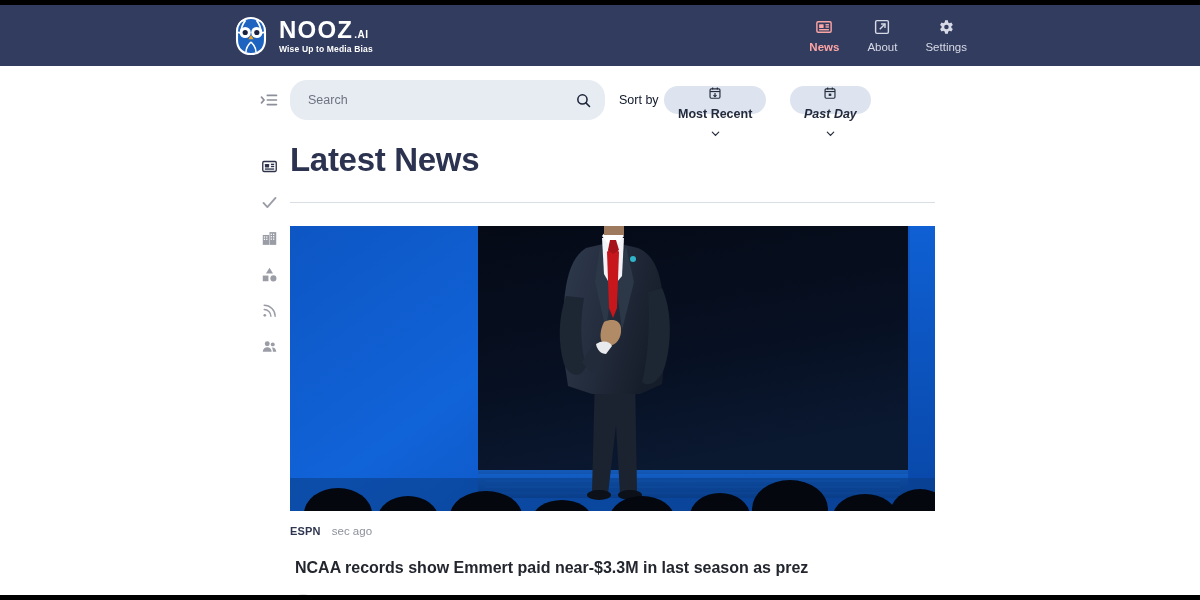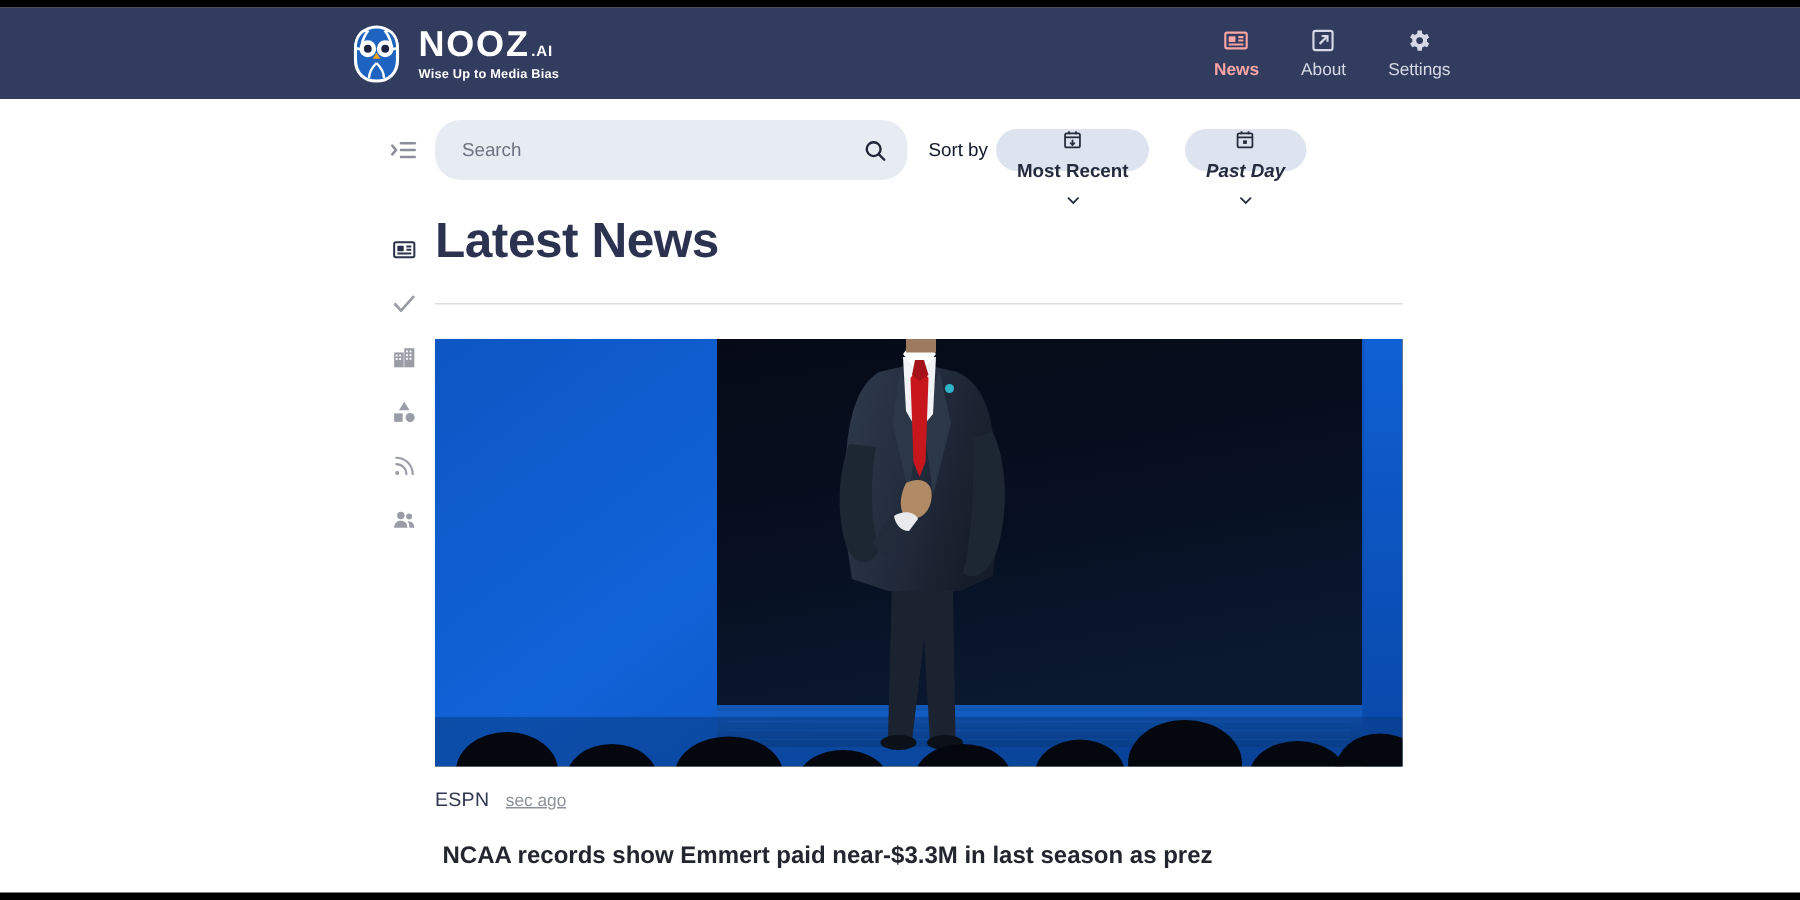"ESPN" .source-name { font-size: 13px -> 11px; font-weight: normal -> bold }
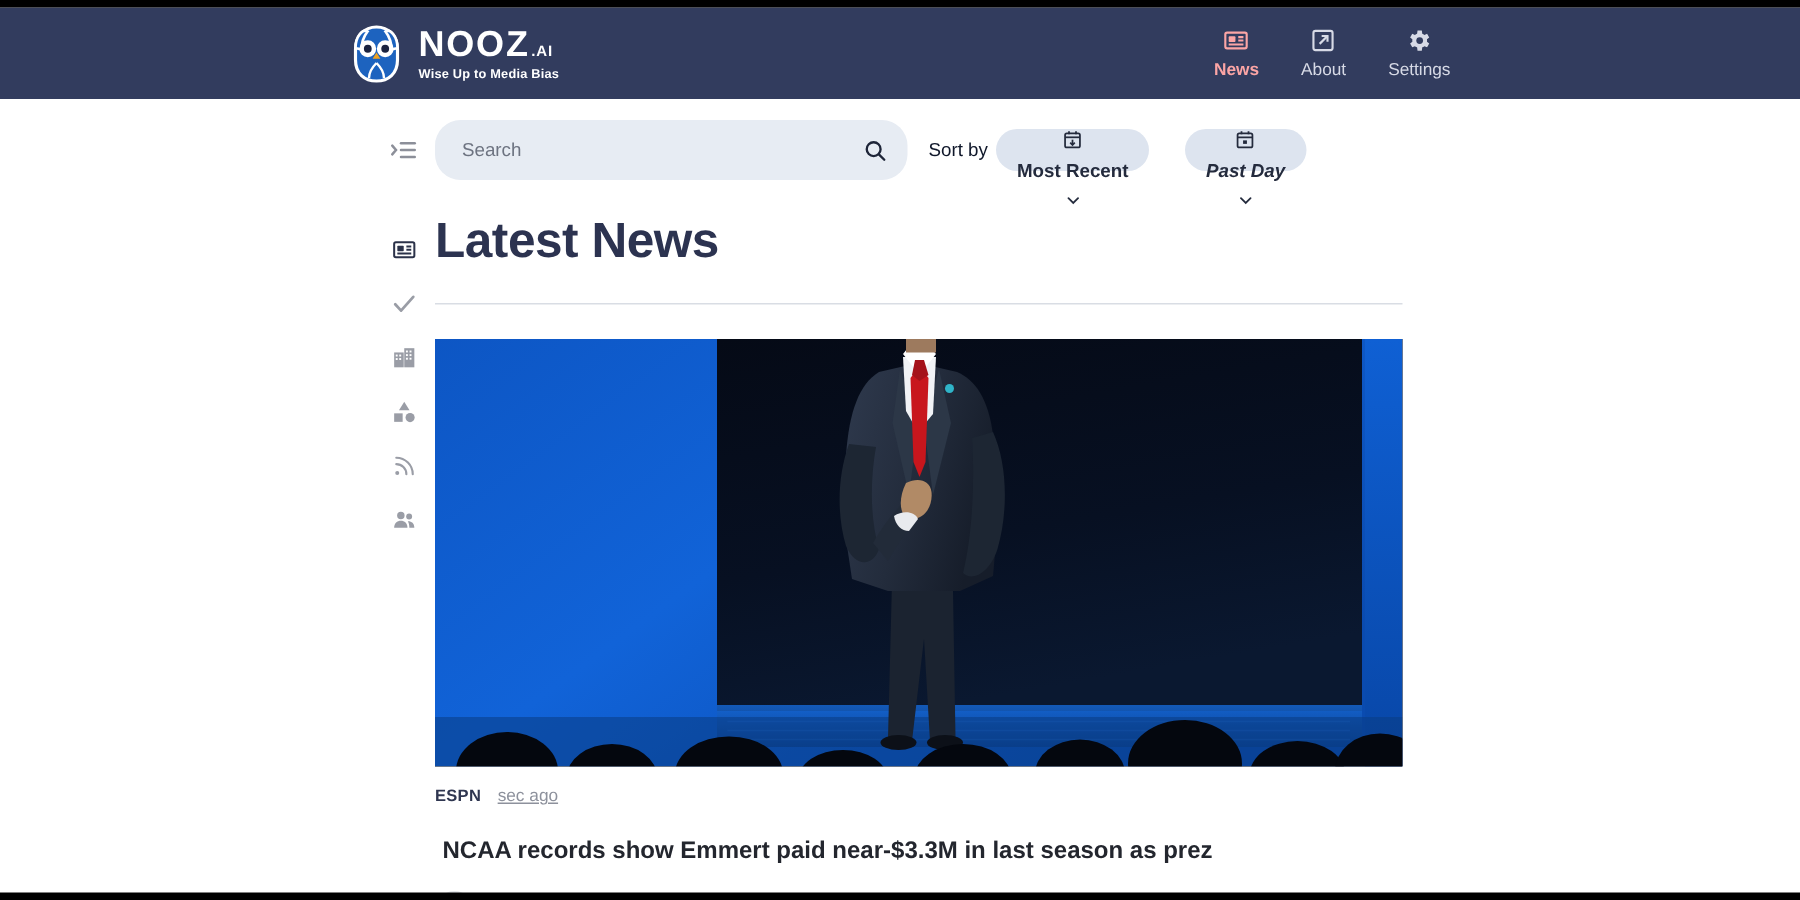"sec ago" .time-ago { text-decoration: underline -> none }
